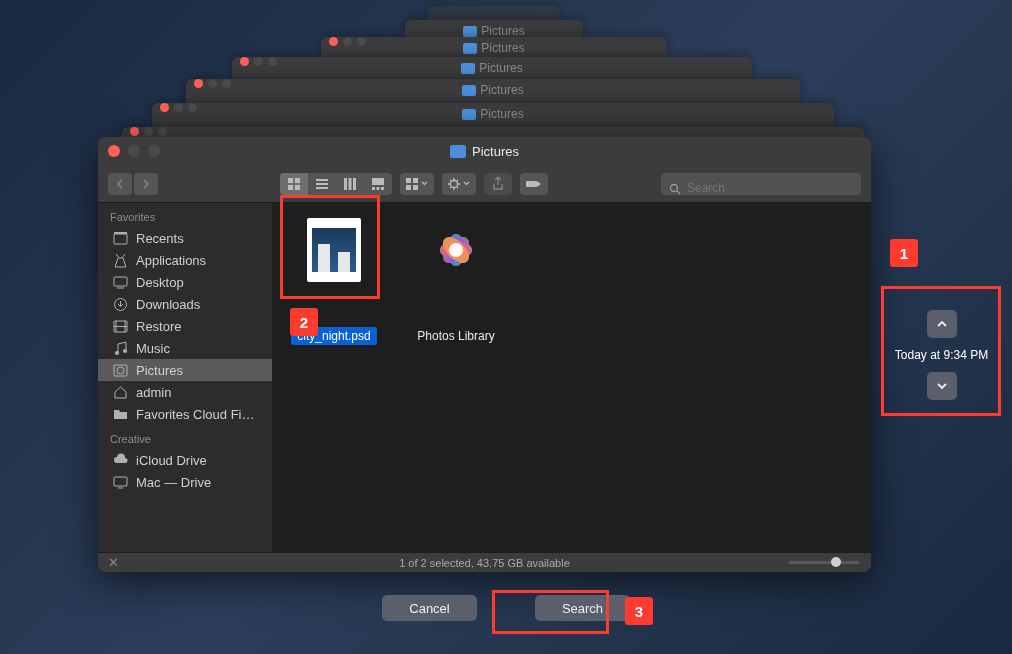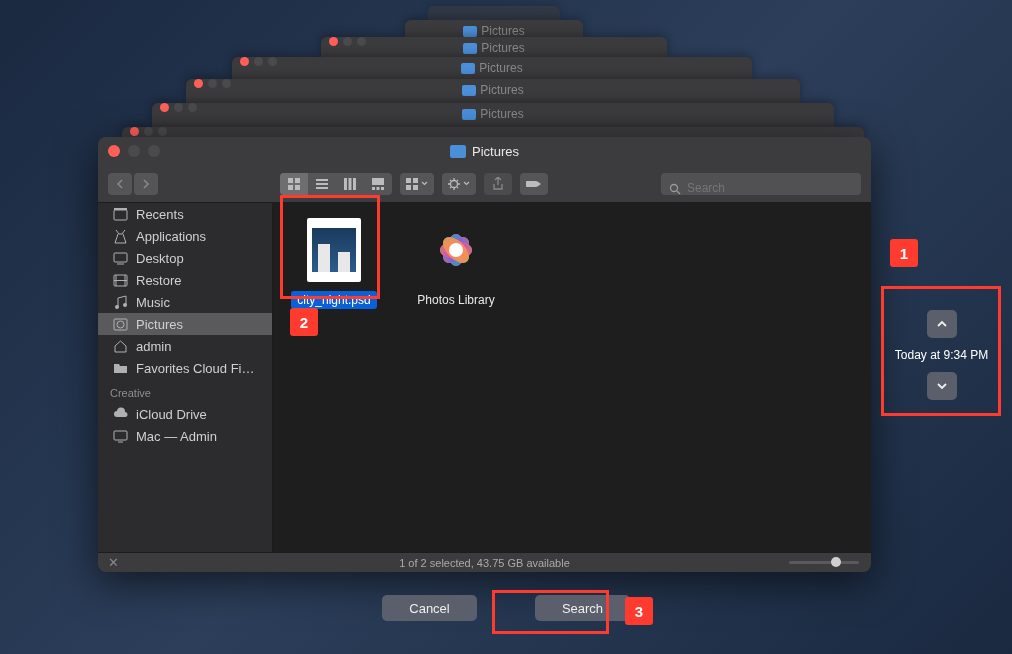"Favorites" div.sidebar-section { html: none -> <div>Favorites</div> }
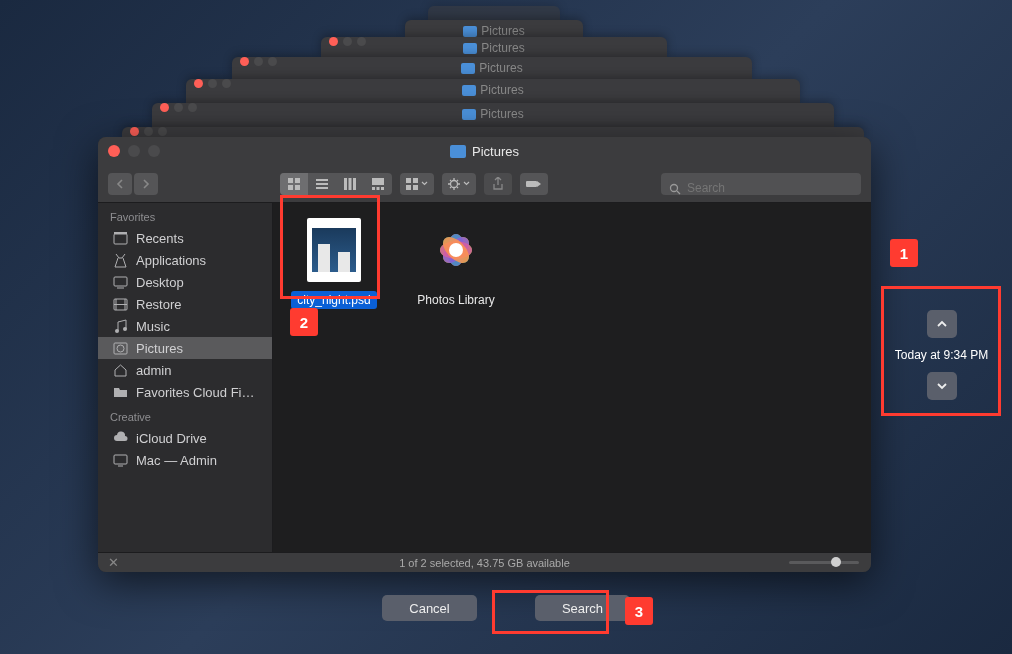"Downloads" div.sidebar-item { html: none -> <div> <span> <svg> <circle></circle> <path></path> </svg> </span> <span>Downloads</span> </div> }
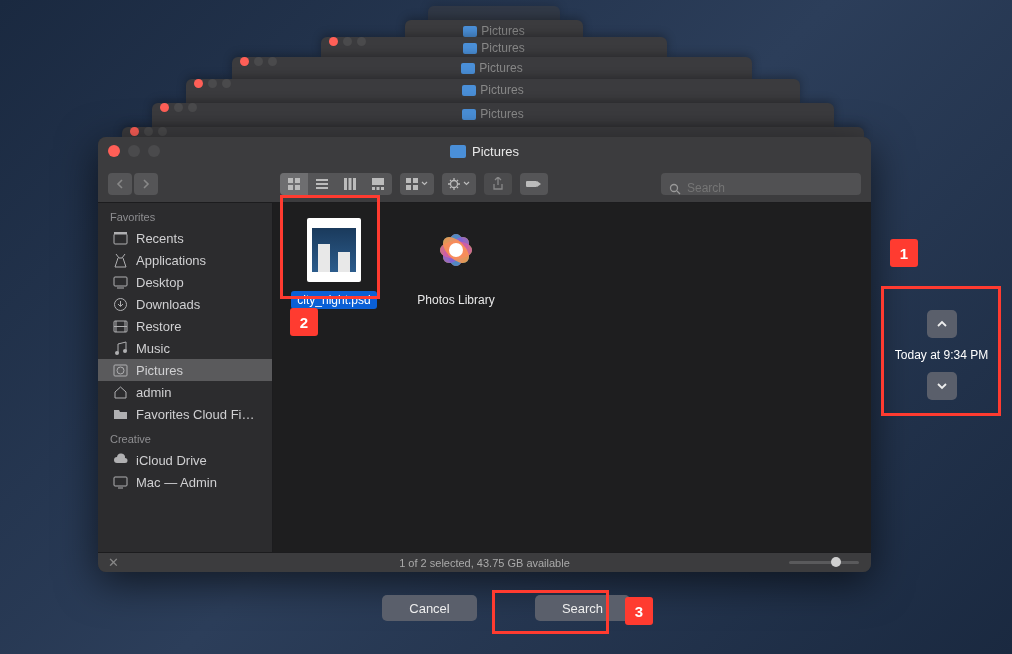"city_night.psd" .file-label { margin-top: none -> 36px }
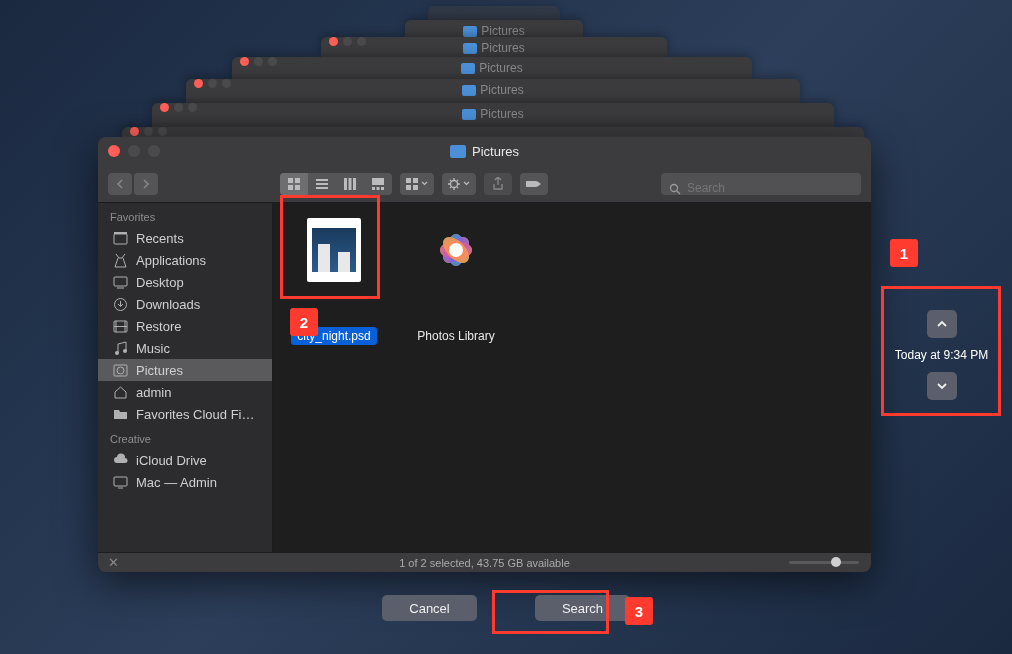"Mac — Admin" span.sidebar-label { text: Admin -> Drive }
